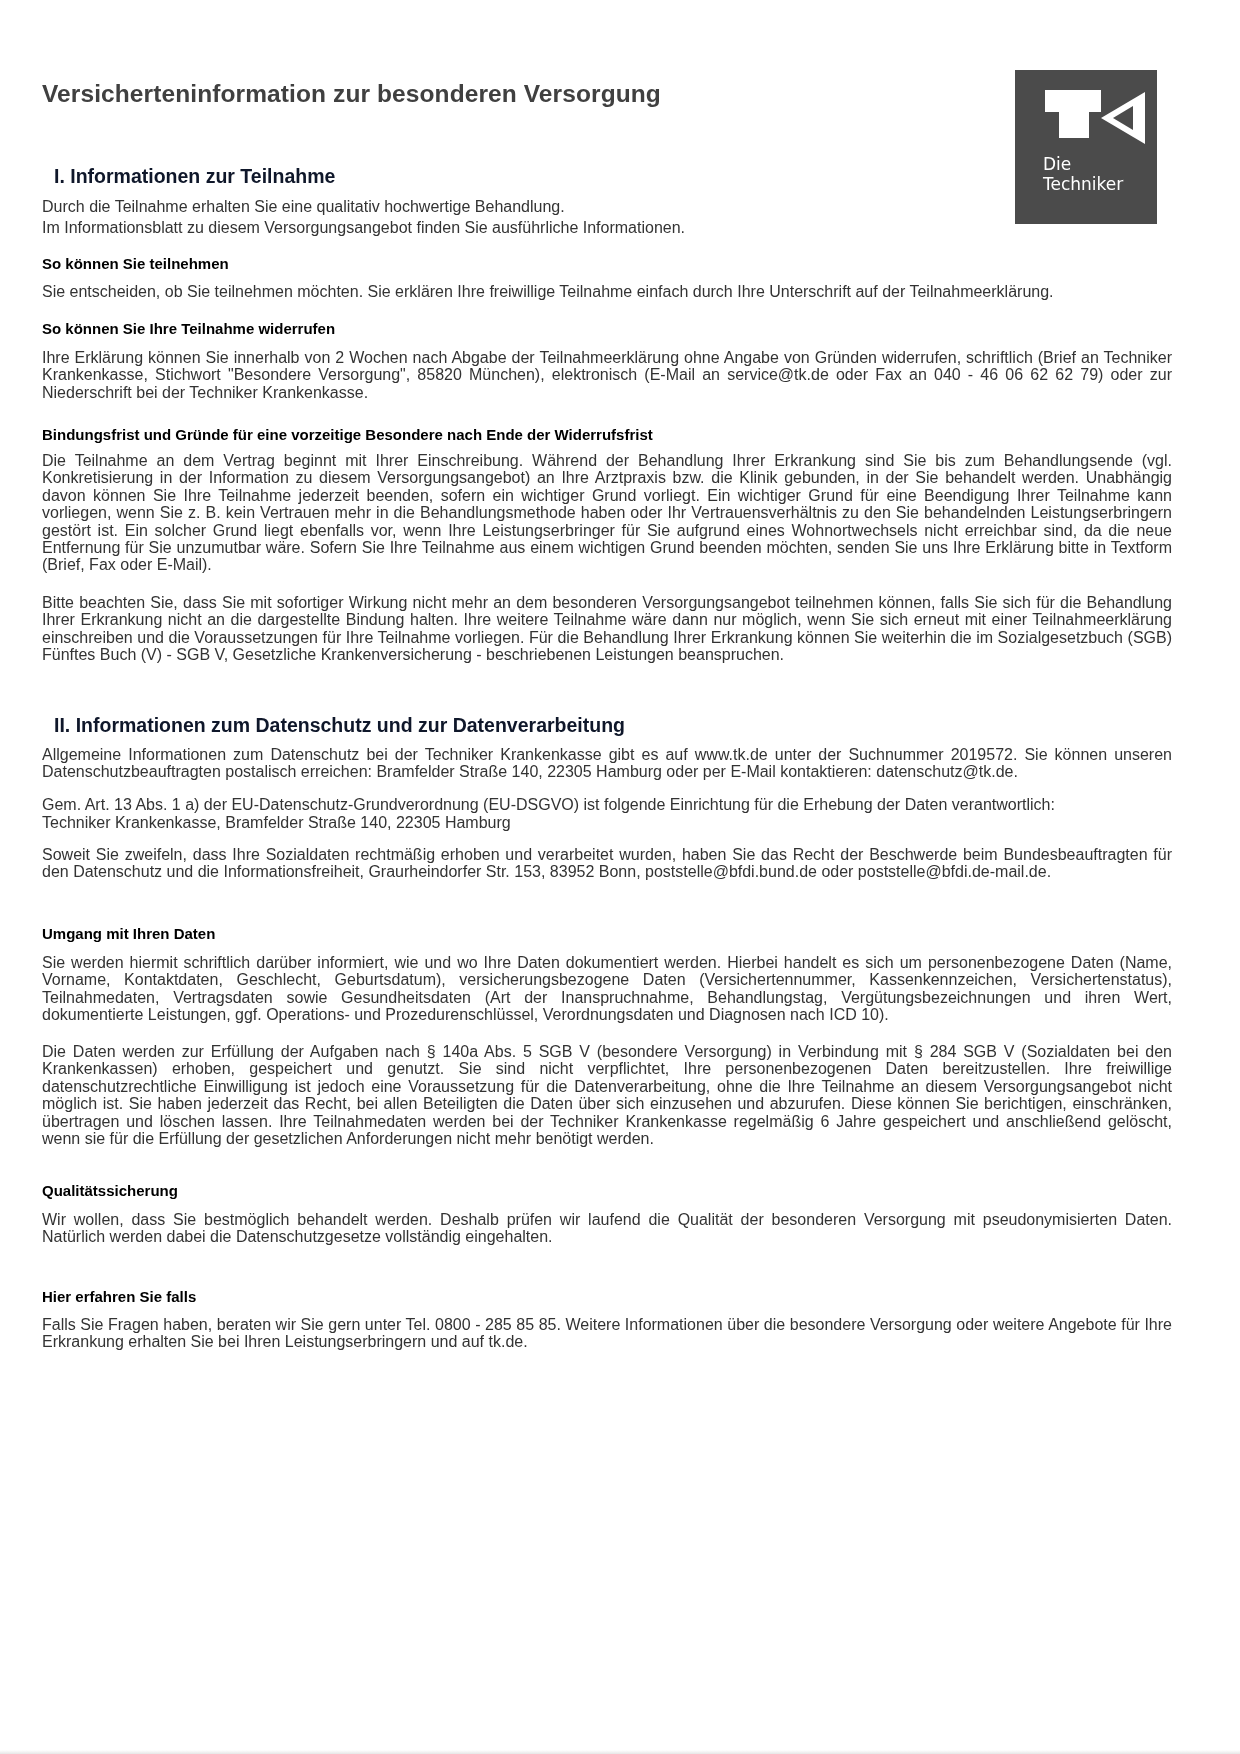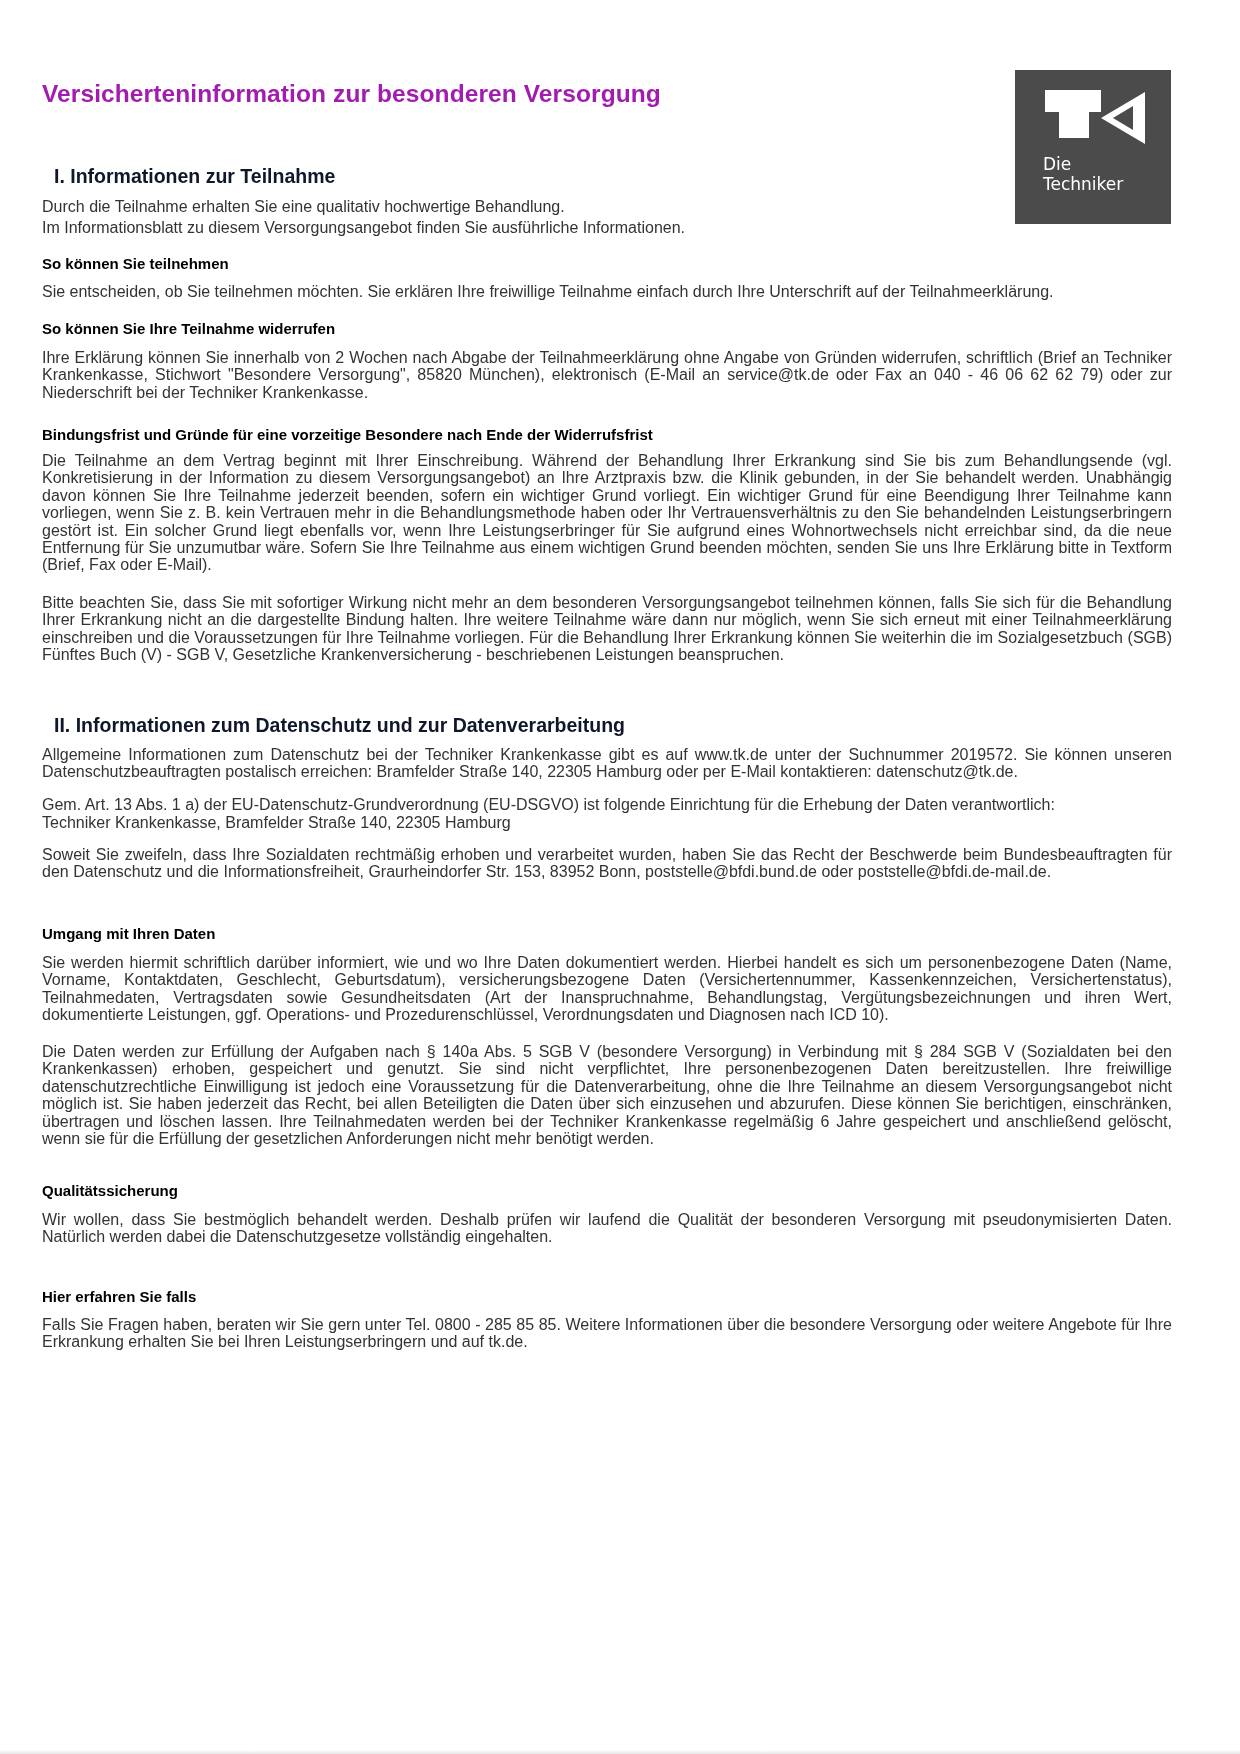"Versicherteninformation zur besonderen" h1 { color: #a21caf -> #404040 }
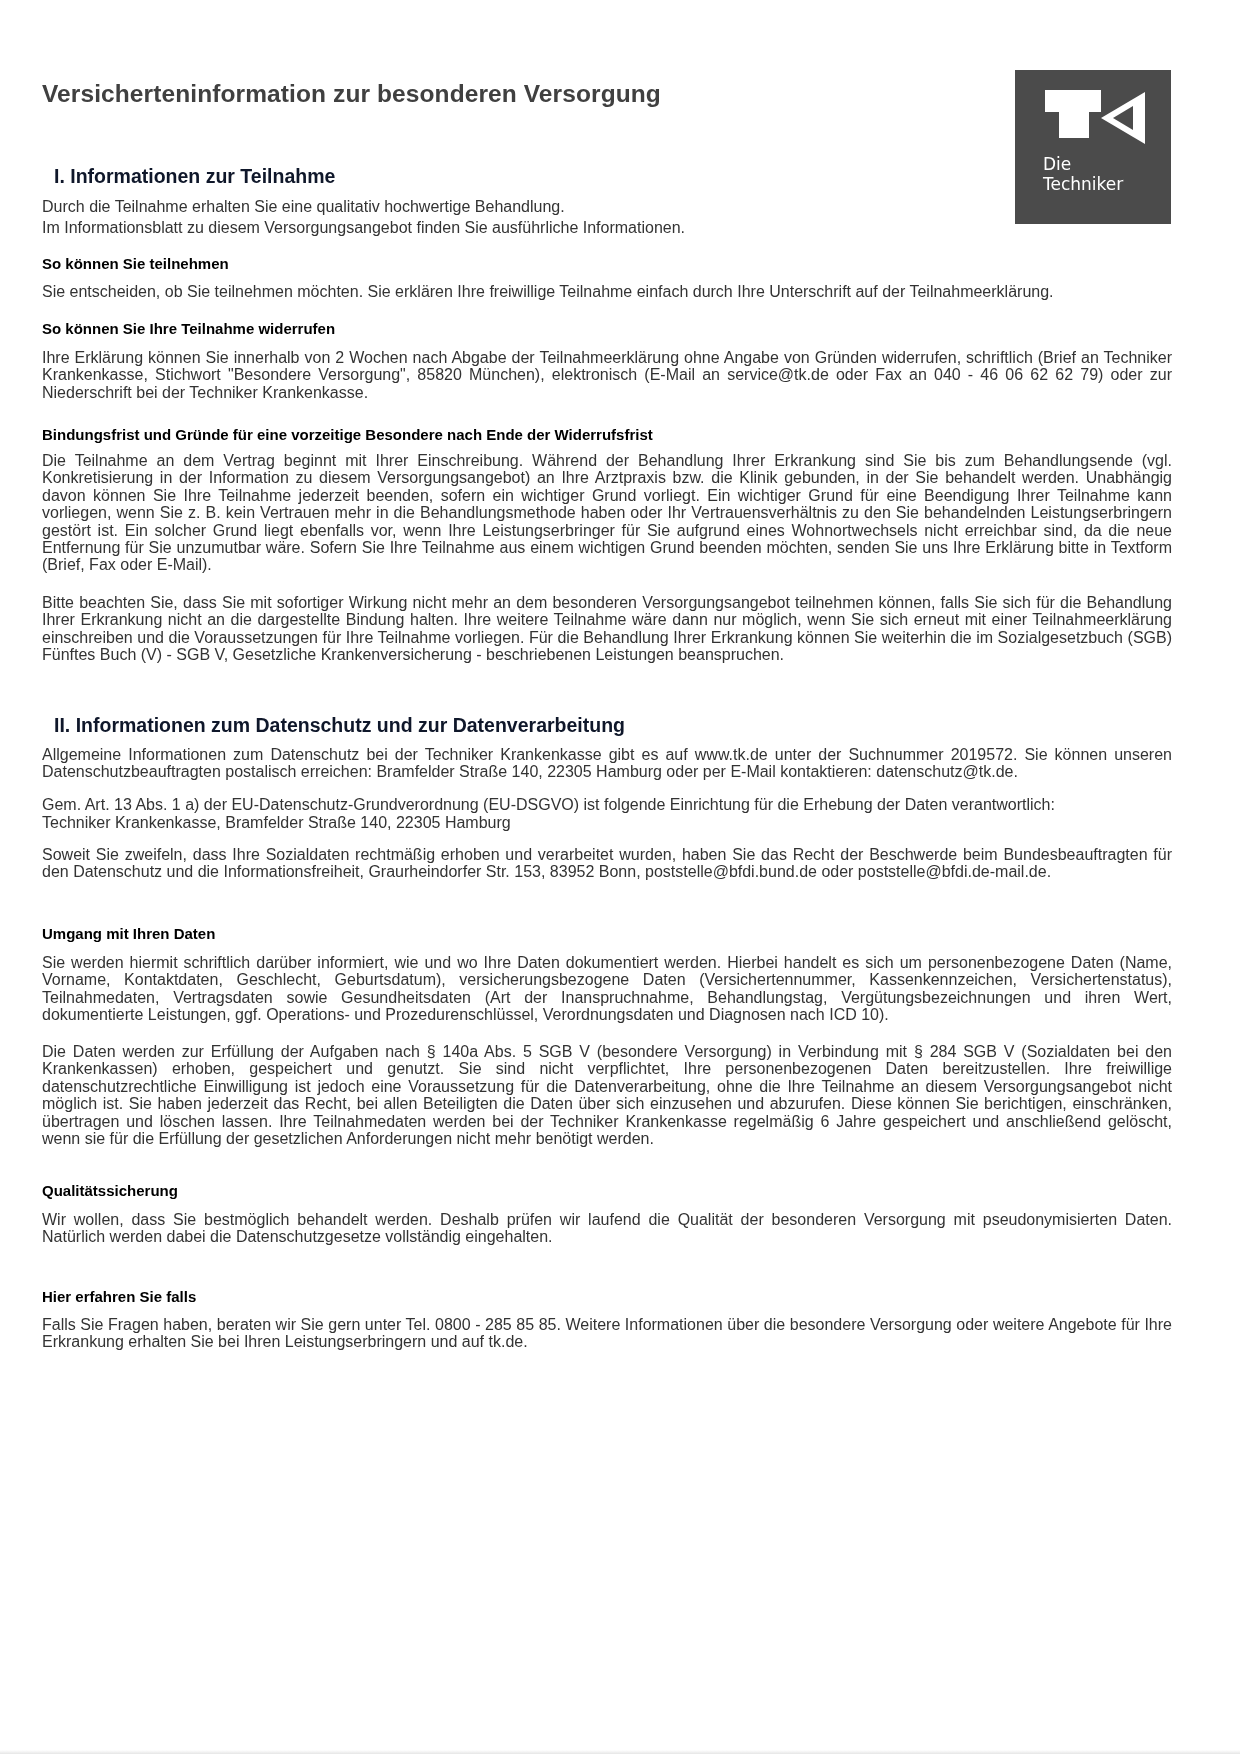"Die" .logo { width: 156px -> 142px }
